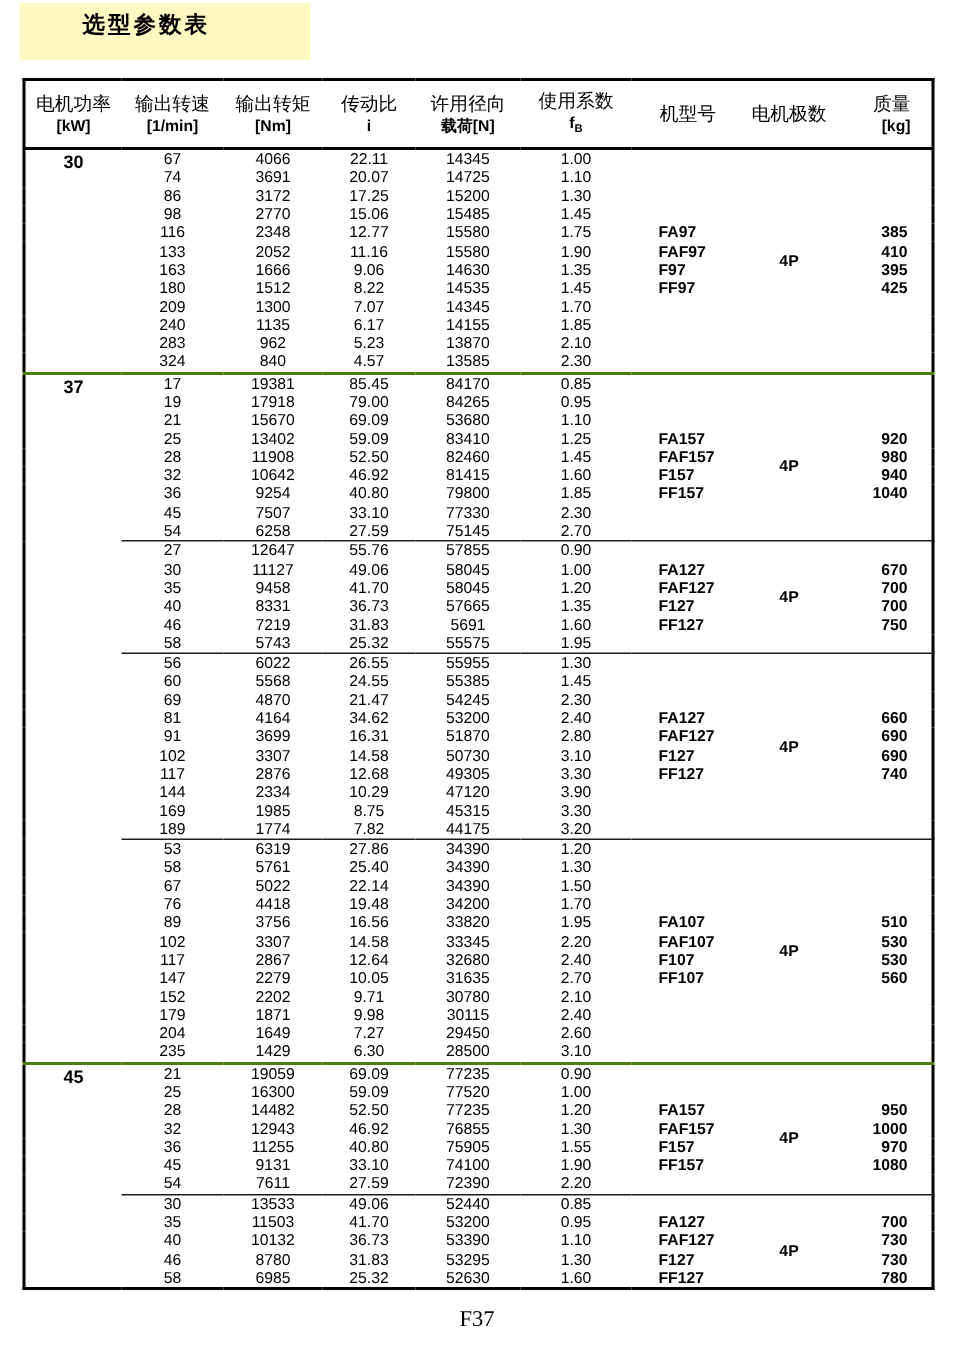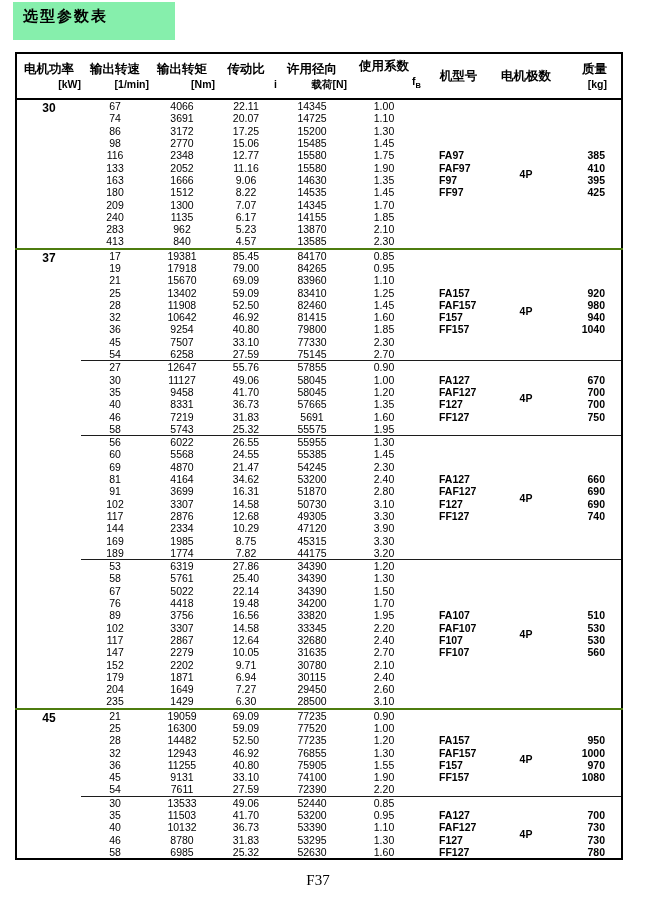"选型参数表" .title-box { background: #86efac -> #fef9c3; padding-left: none -> 32px }
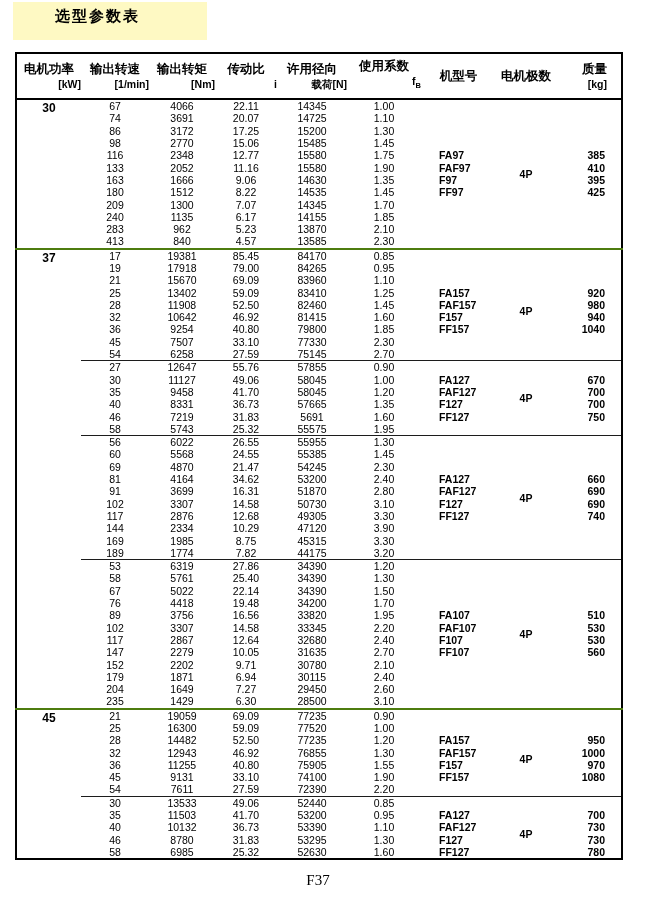"电机功率" thead th .hl1 { font-weight: bold -> normal }
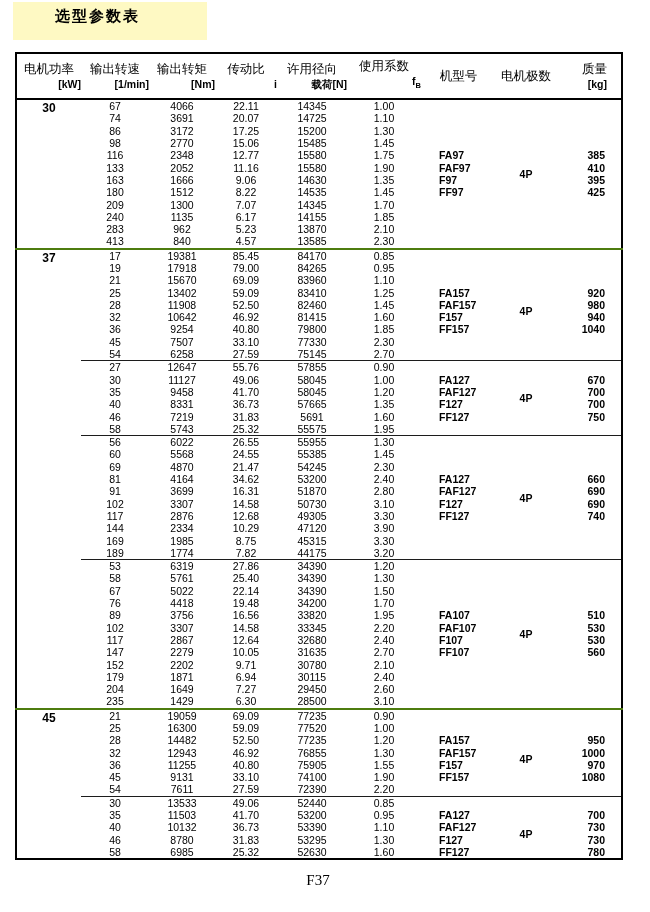"[kW]" thead th .hl2 { text-align: right -> none }
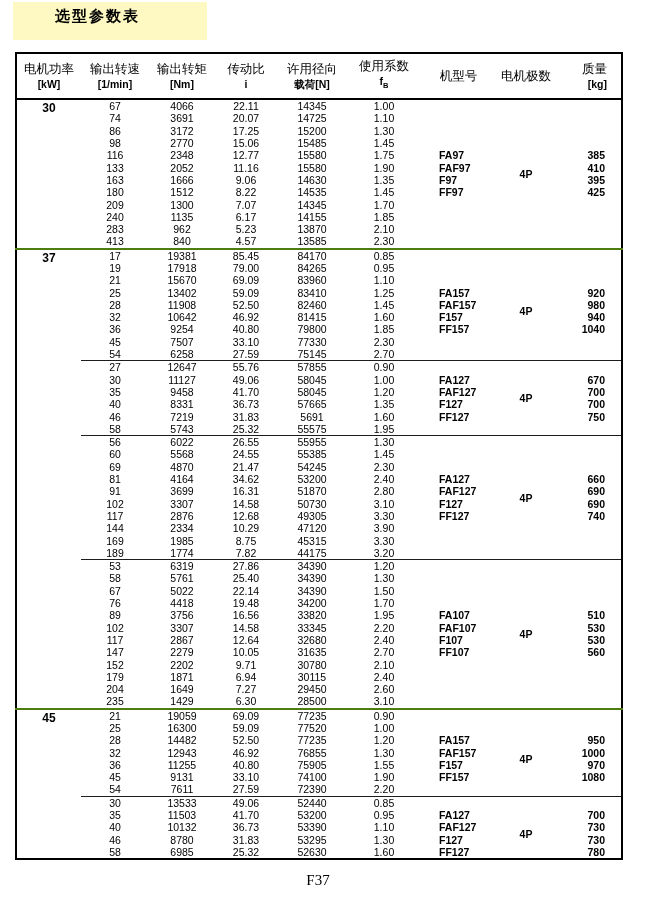"413" td.c-num { text: 413 -> 324 }
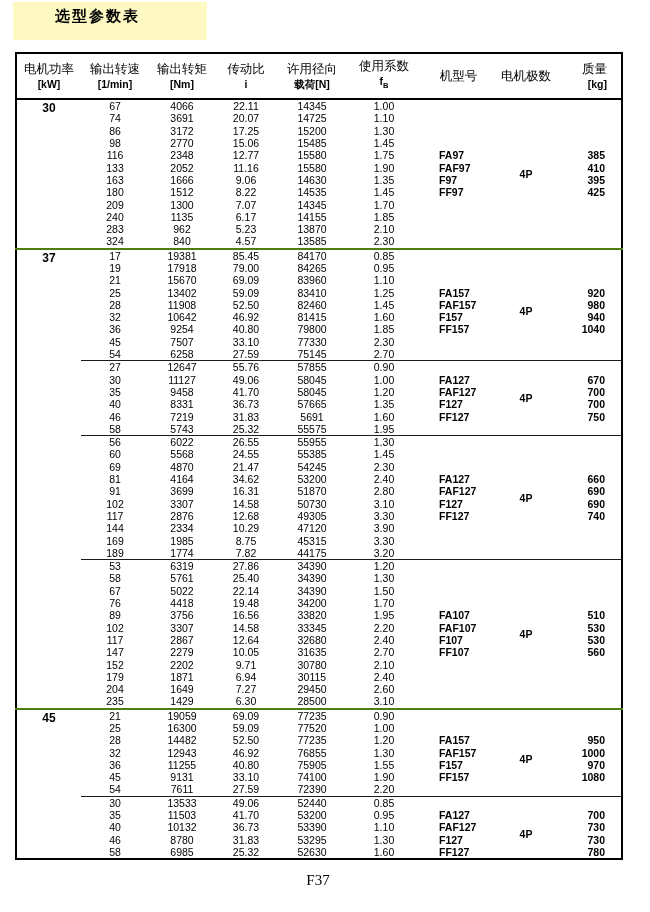"83960" td.c-num { text: 83960 -> 53680 }
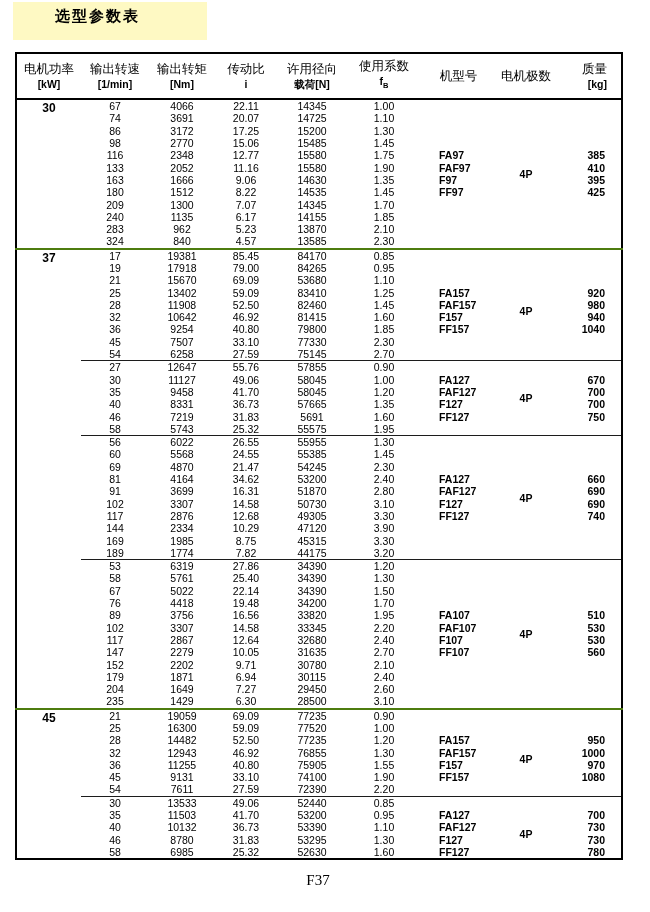"6.94" td.c-num { text: 6.94 -> 9.98 }
